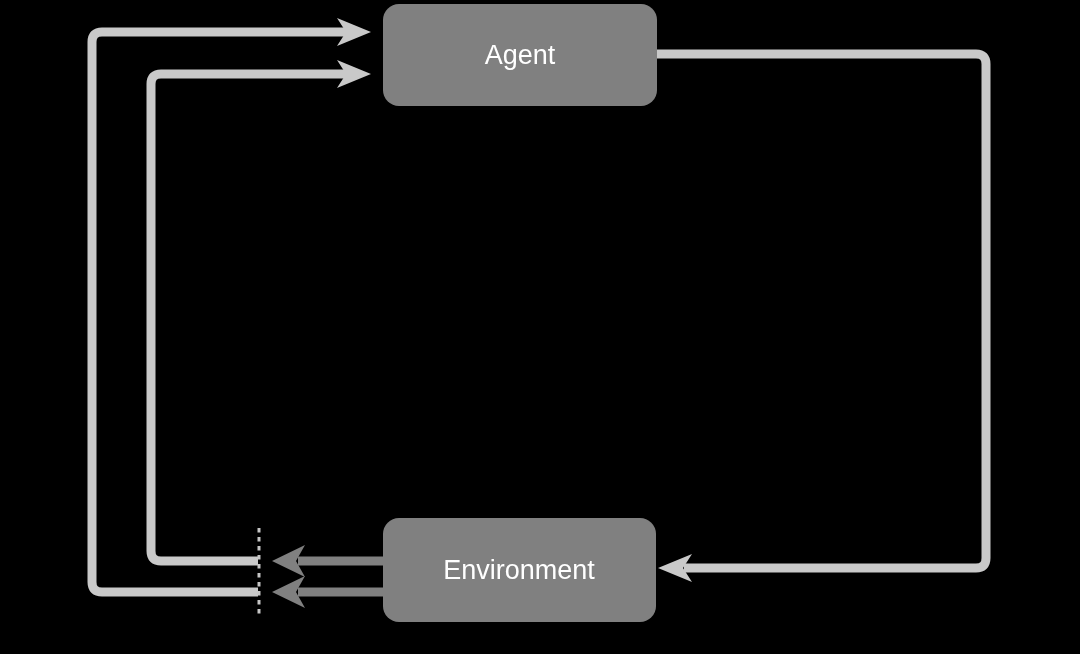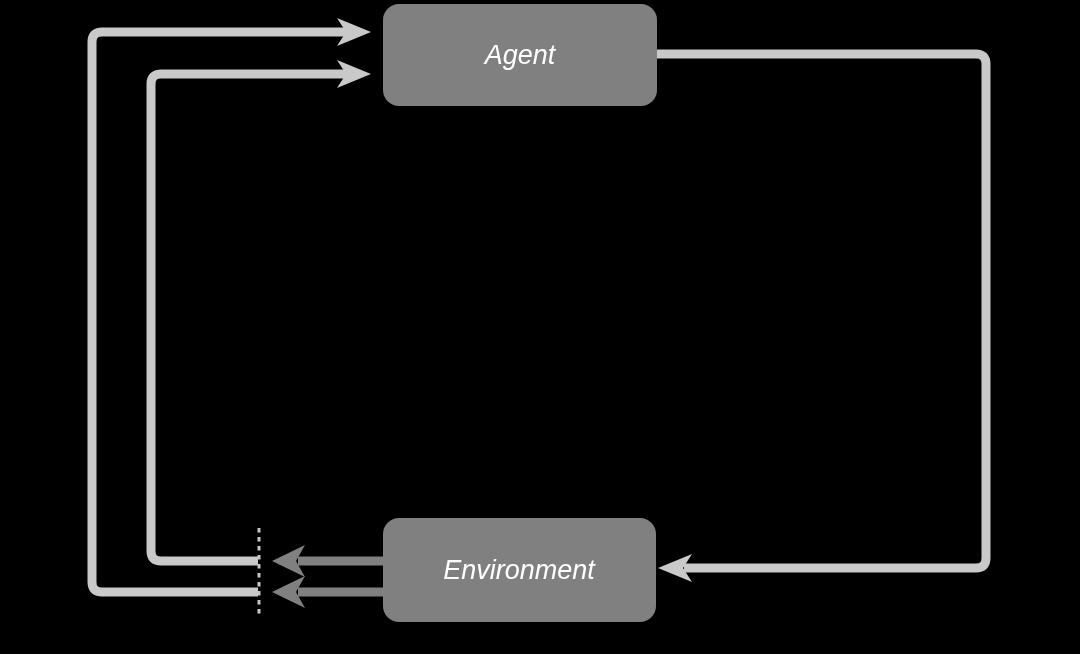"Agent" .canvas { font-style: italic -> none }
